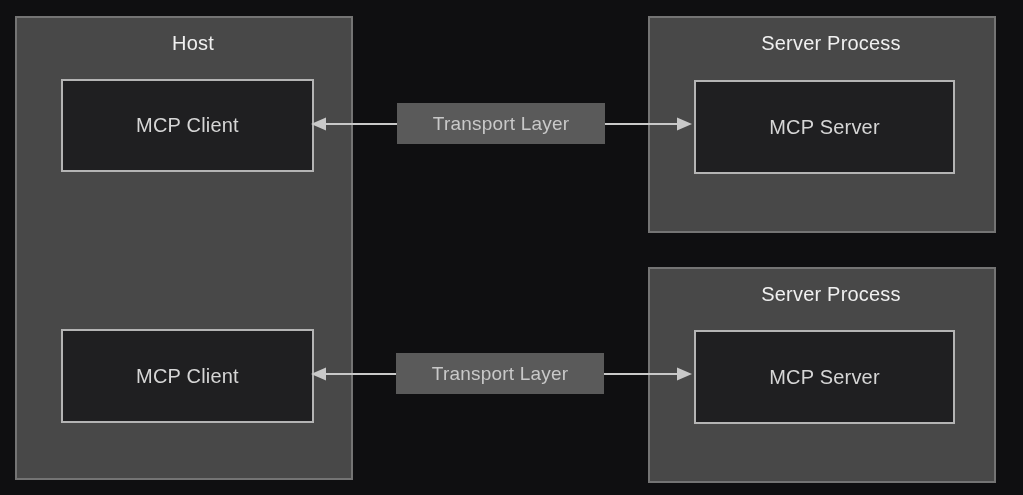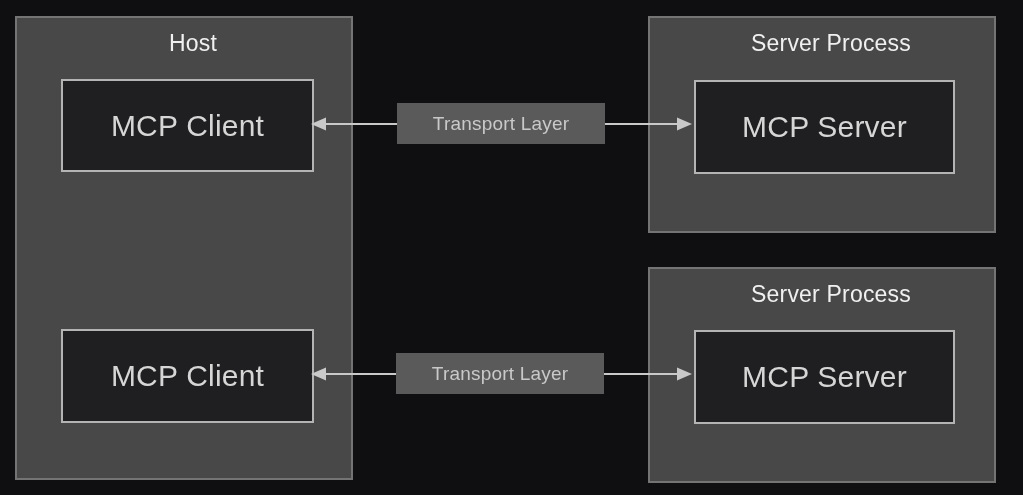"Host" .group-title { font-size: 23px -> 20px }
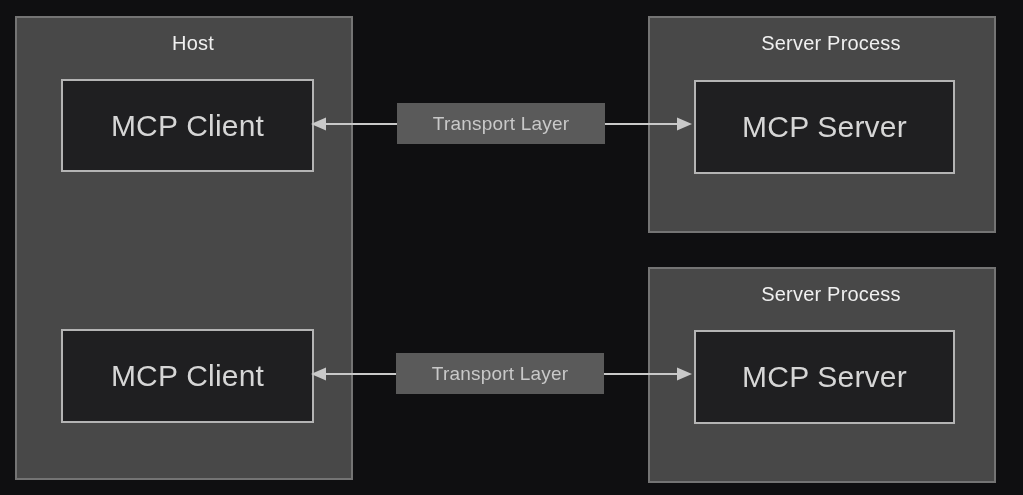"MCP Client" .inner-box { font-size: 30px -> 20px }
